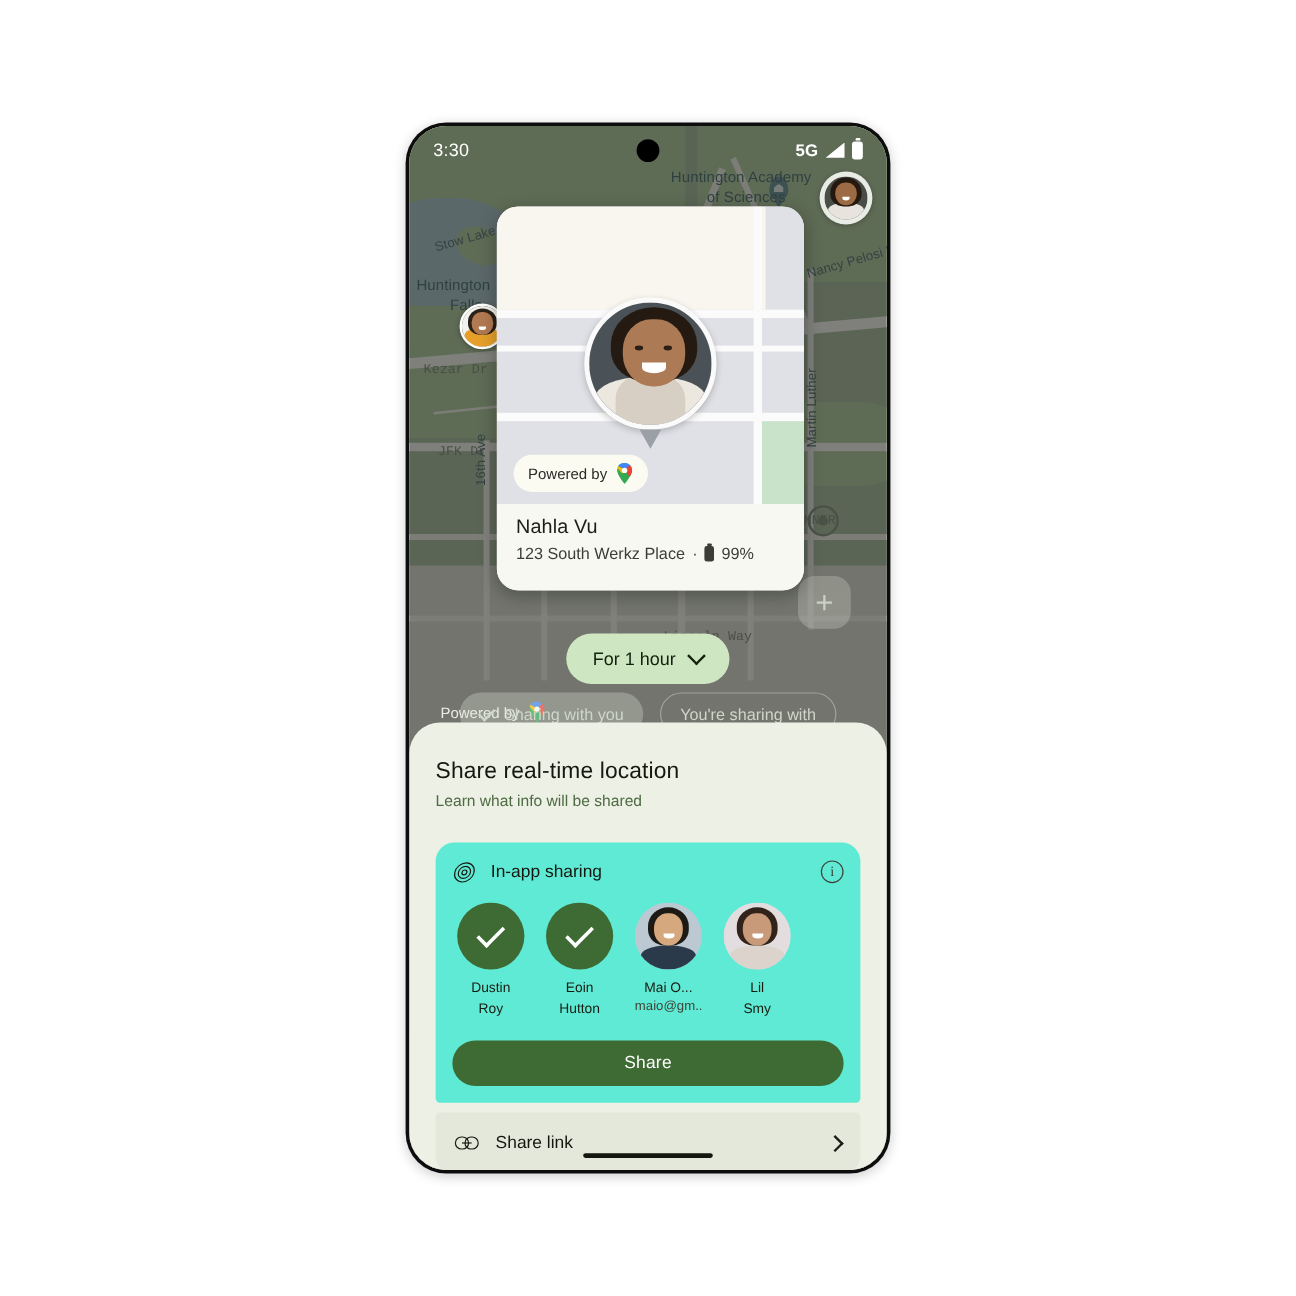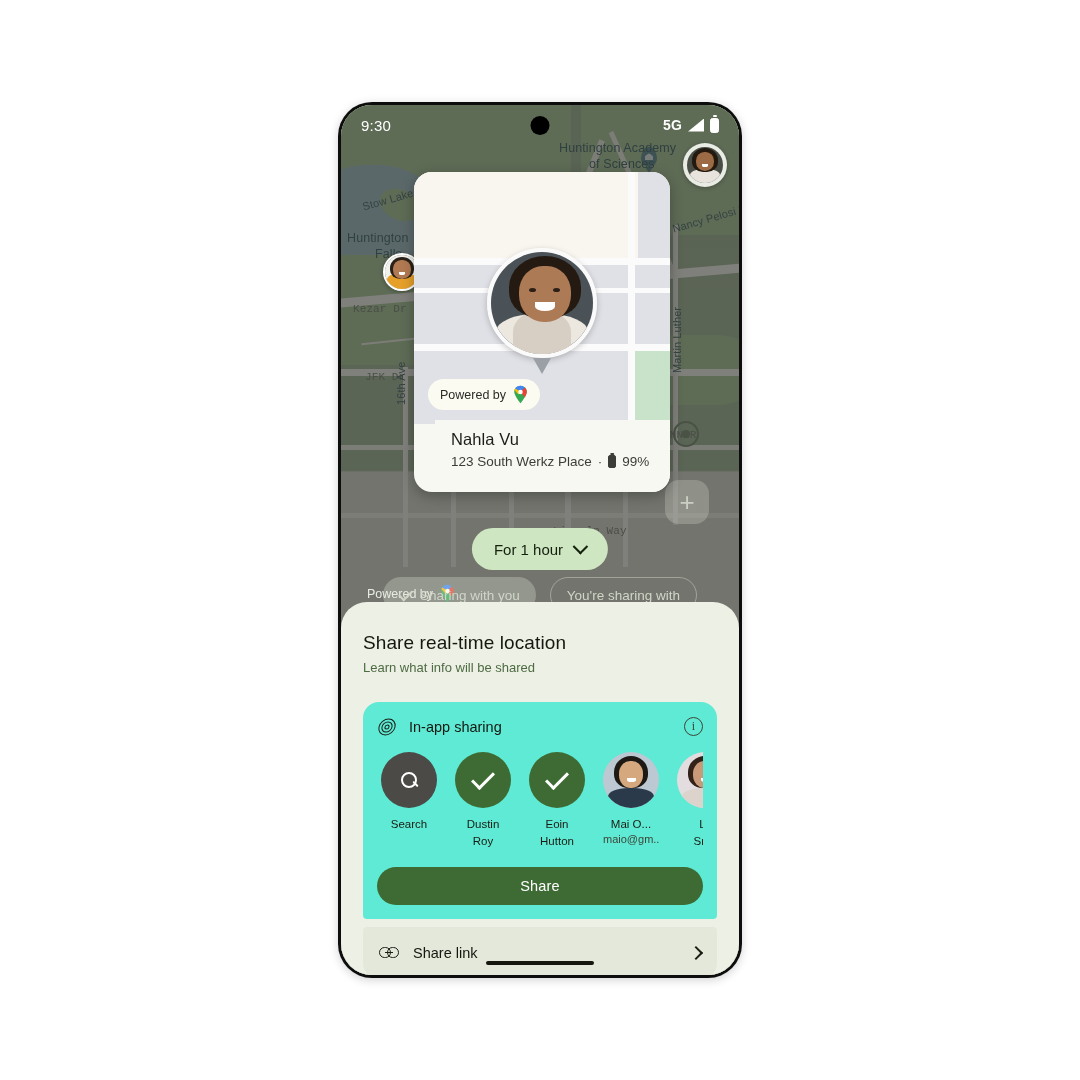"9:30" div { text: 9:30 -> 3:30 }
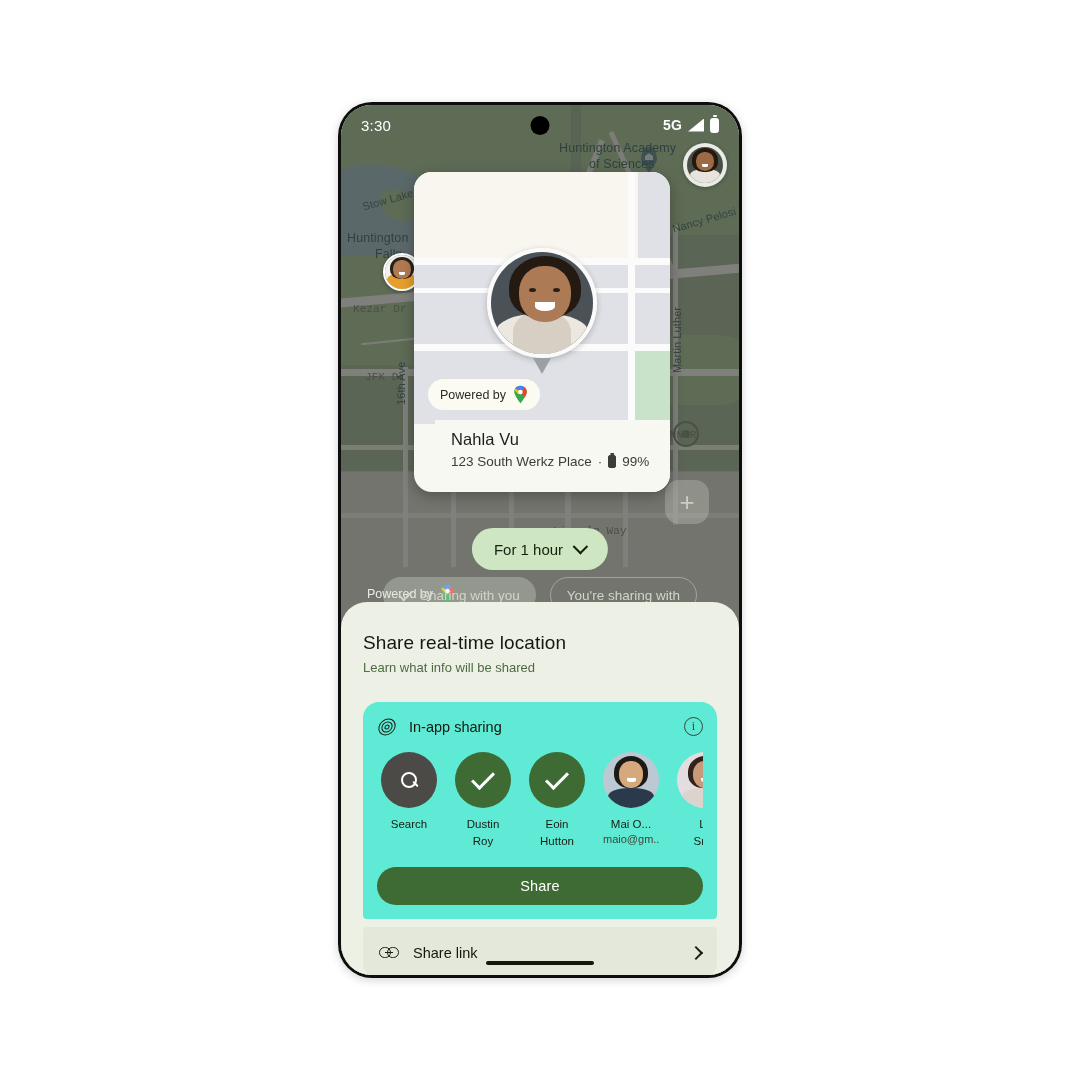"Nahla Vu" #card-info { margin-left: 21px -> none }
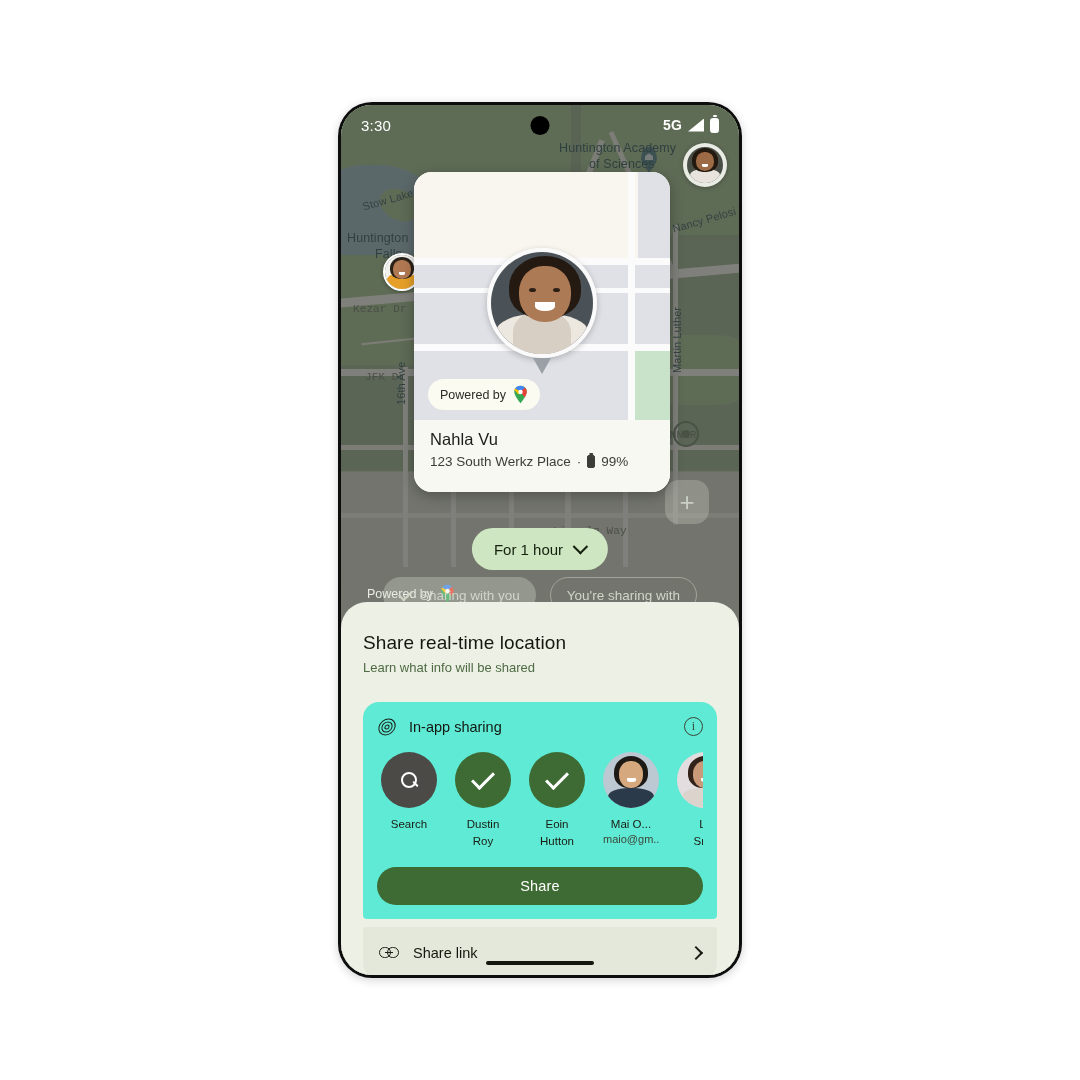"Search" div.contact { html: <div> <div> <span></span> </div> <div>Search</div> </div> -> none }
